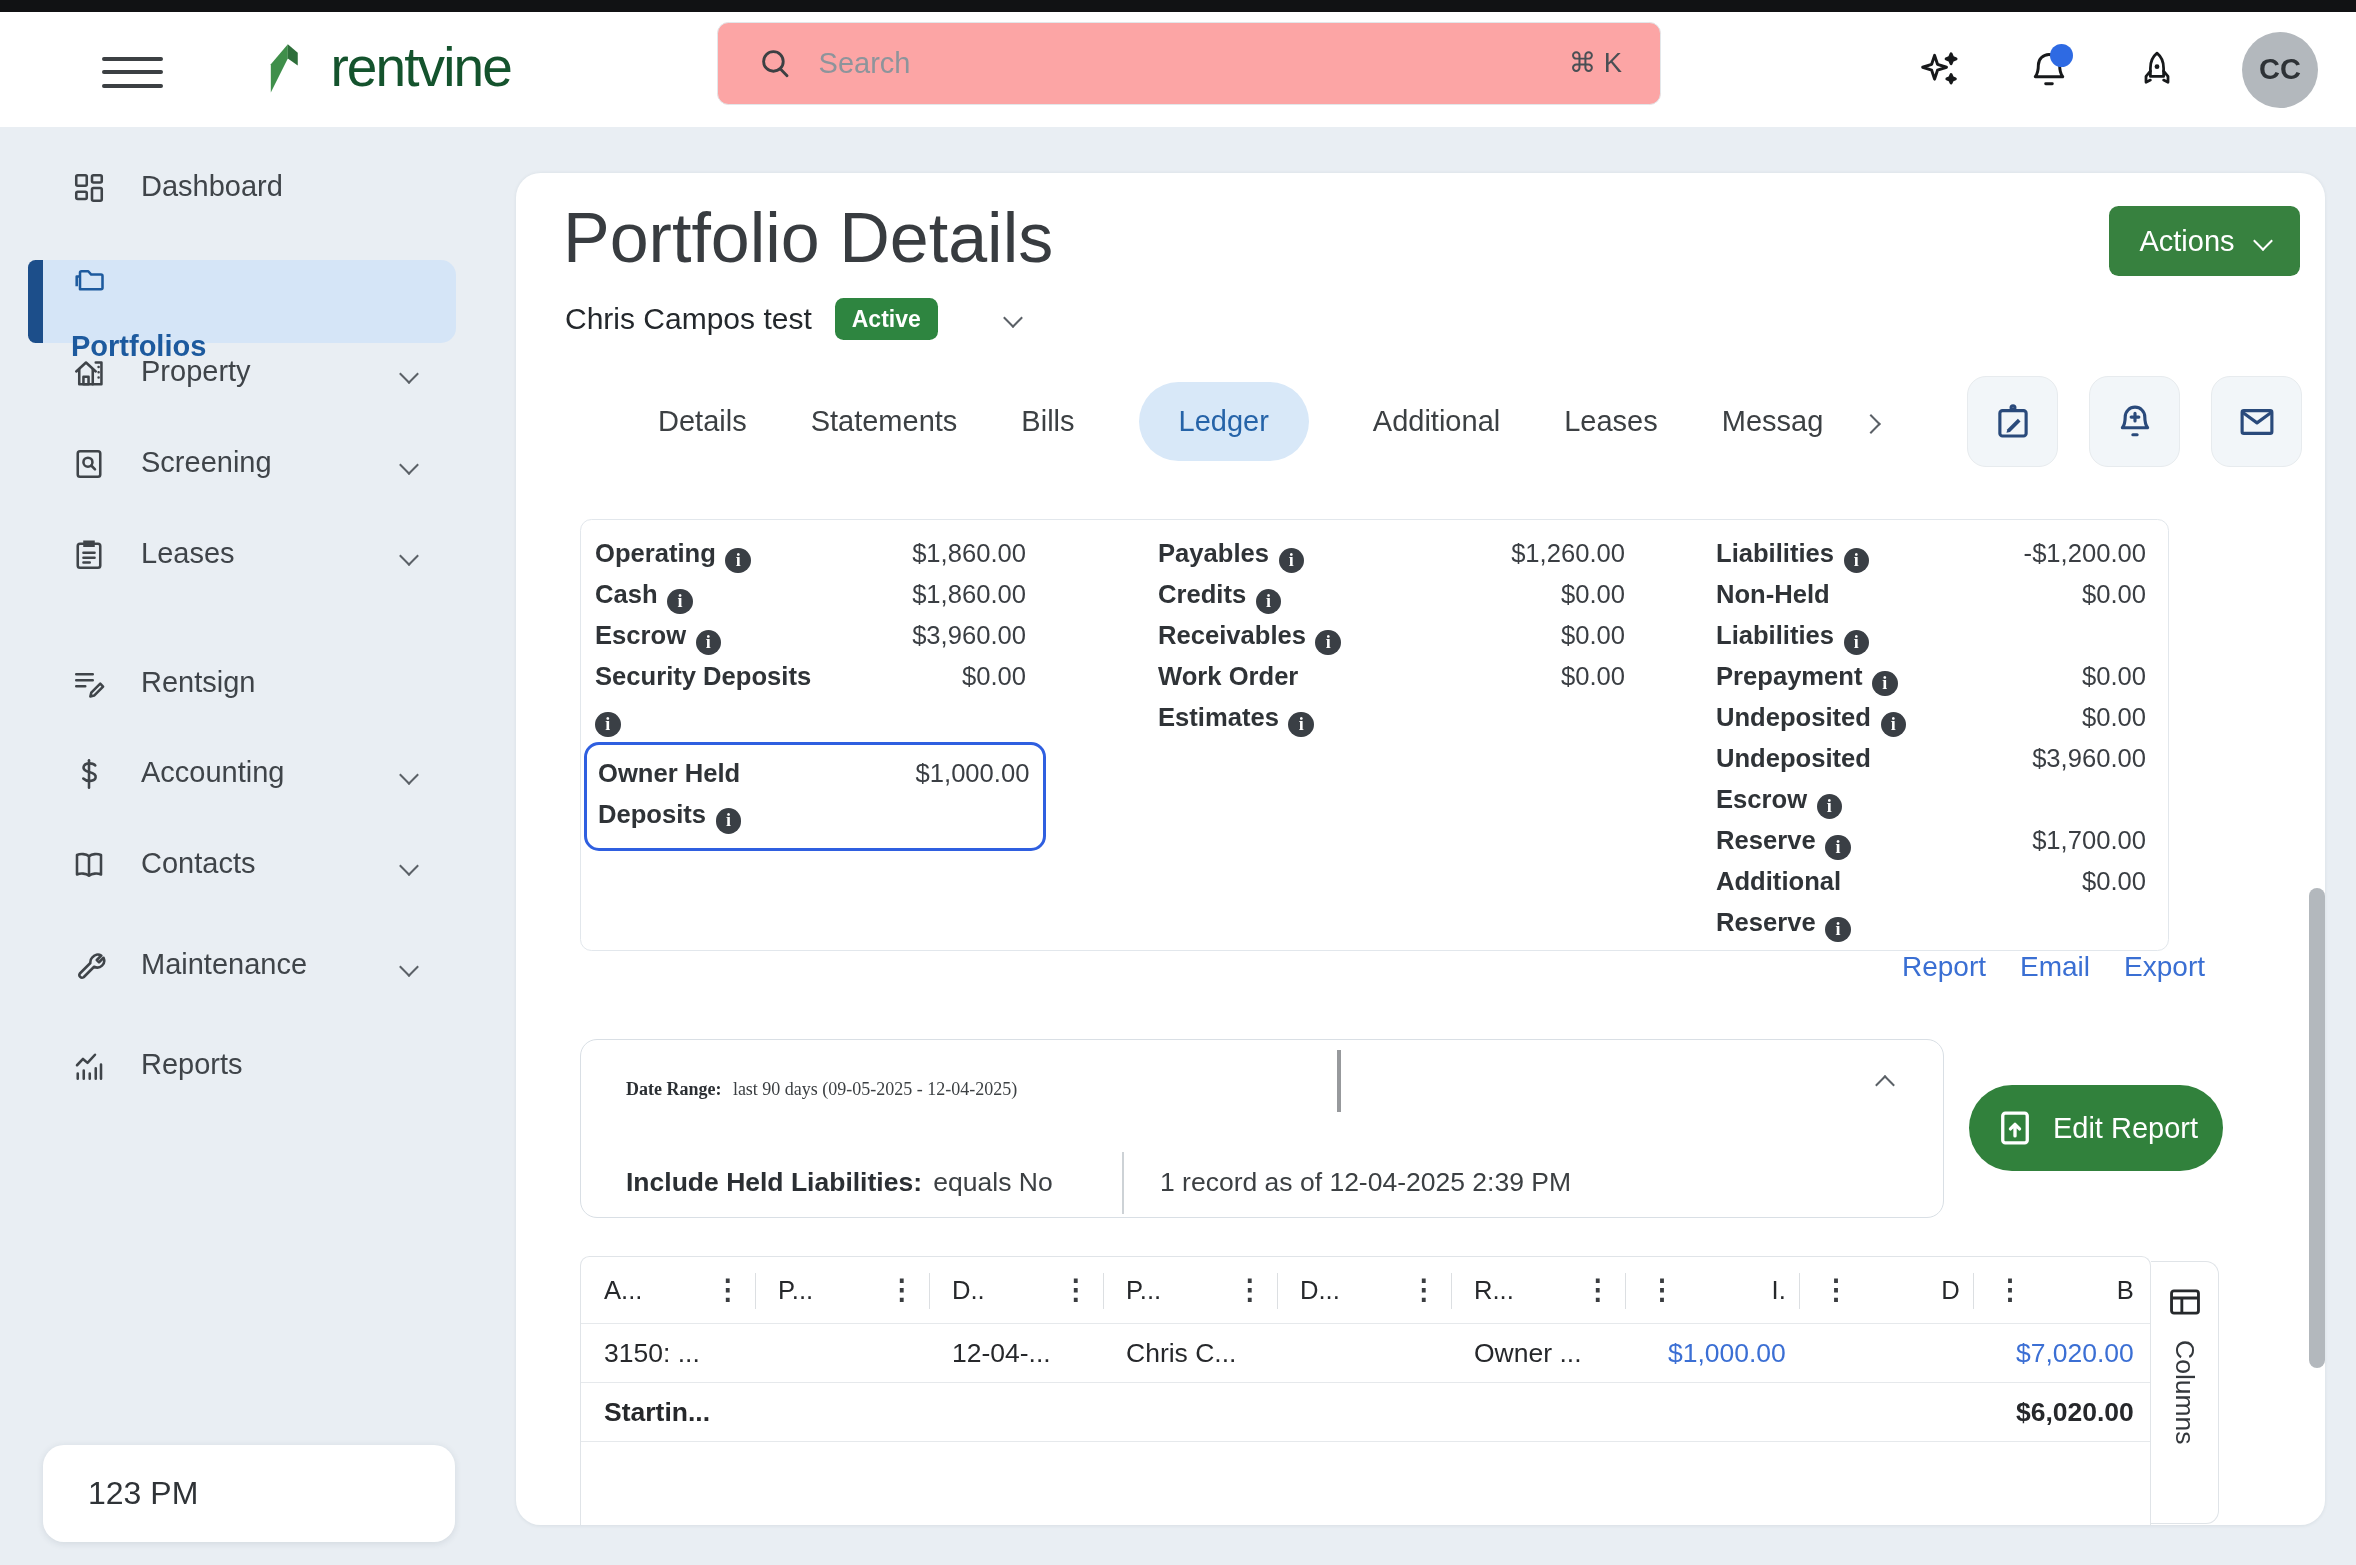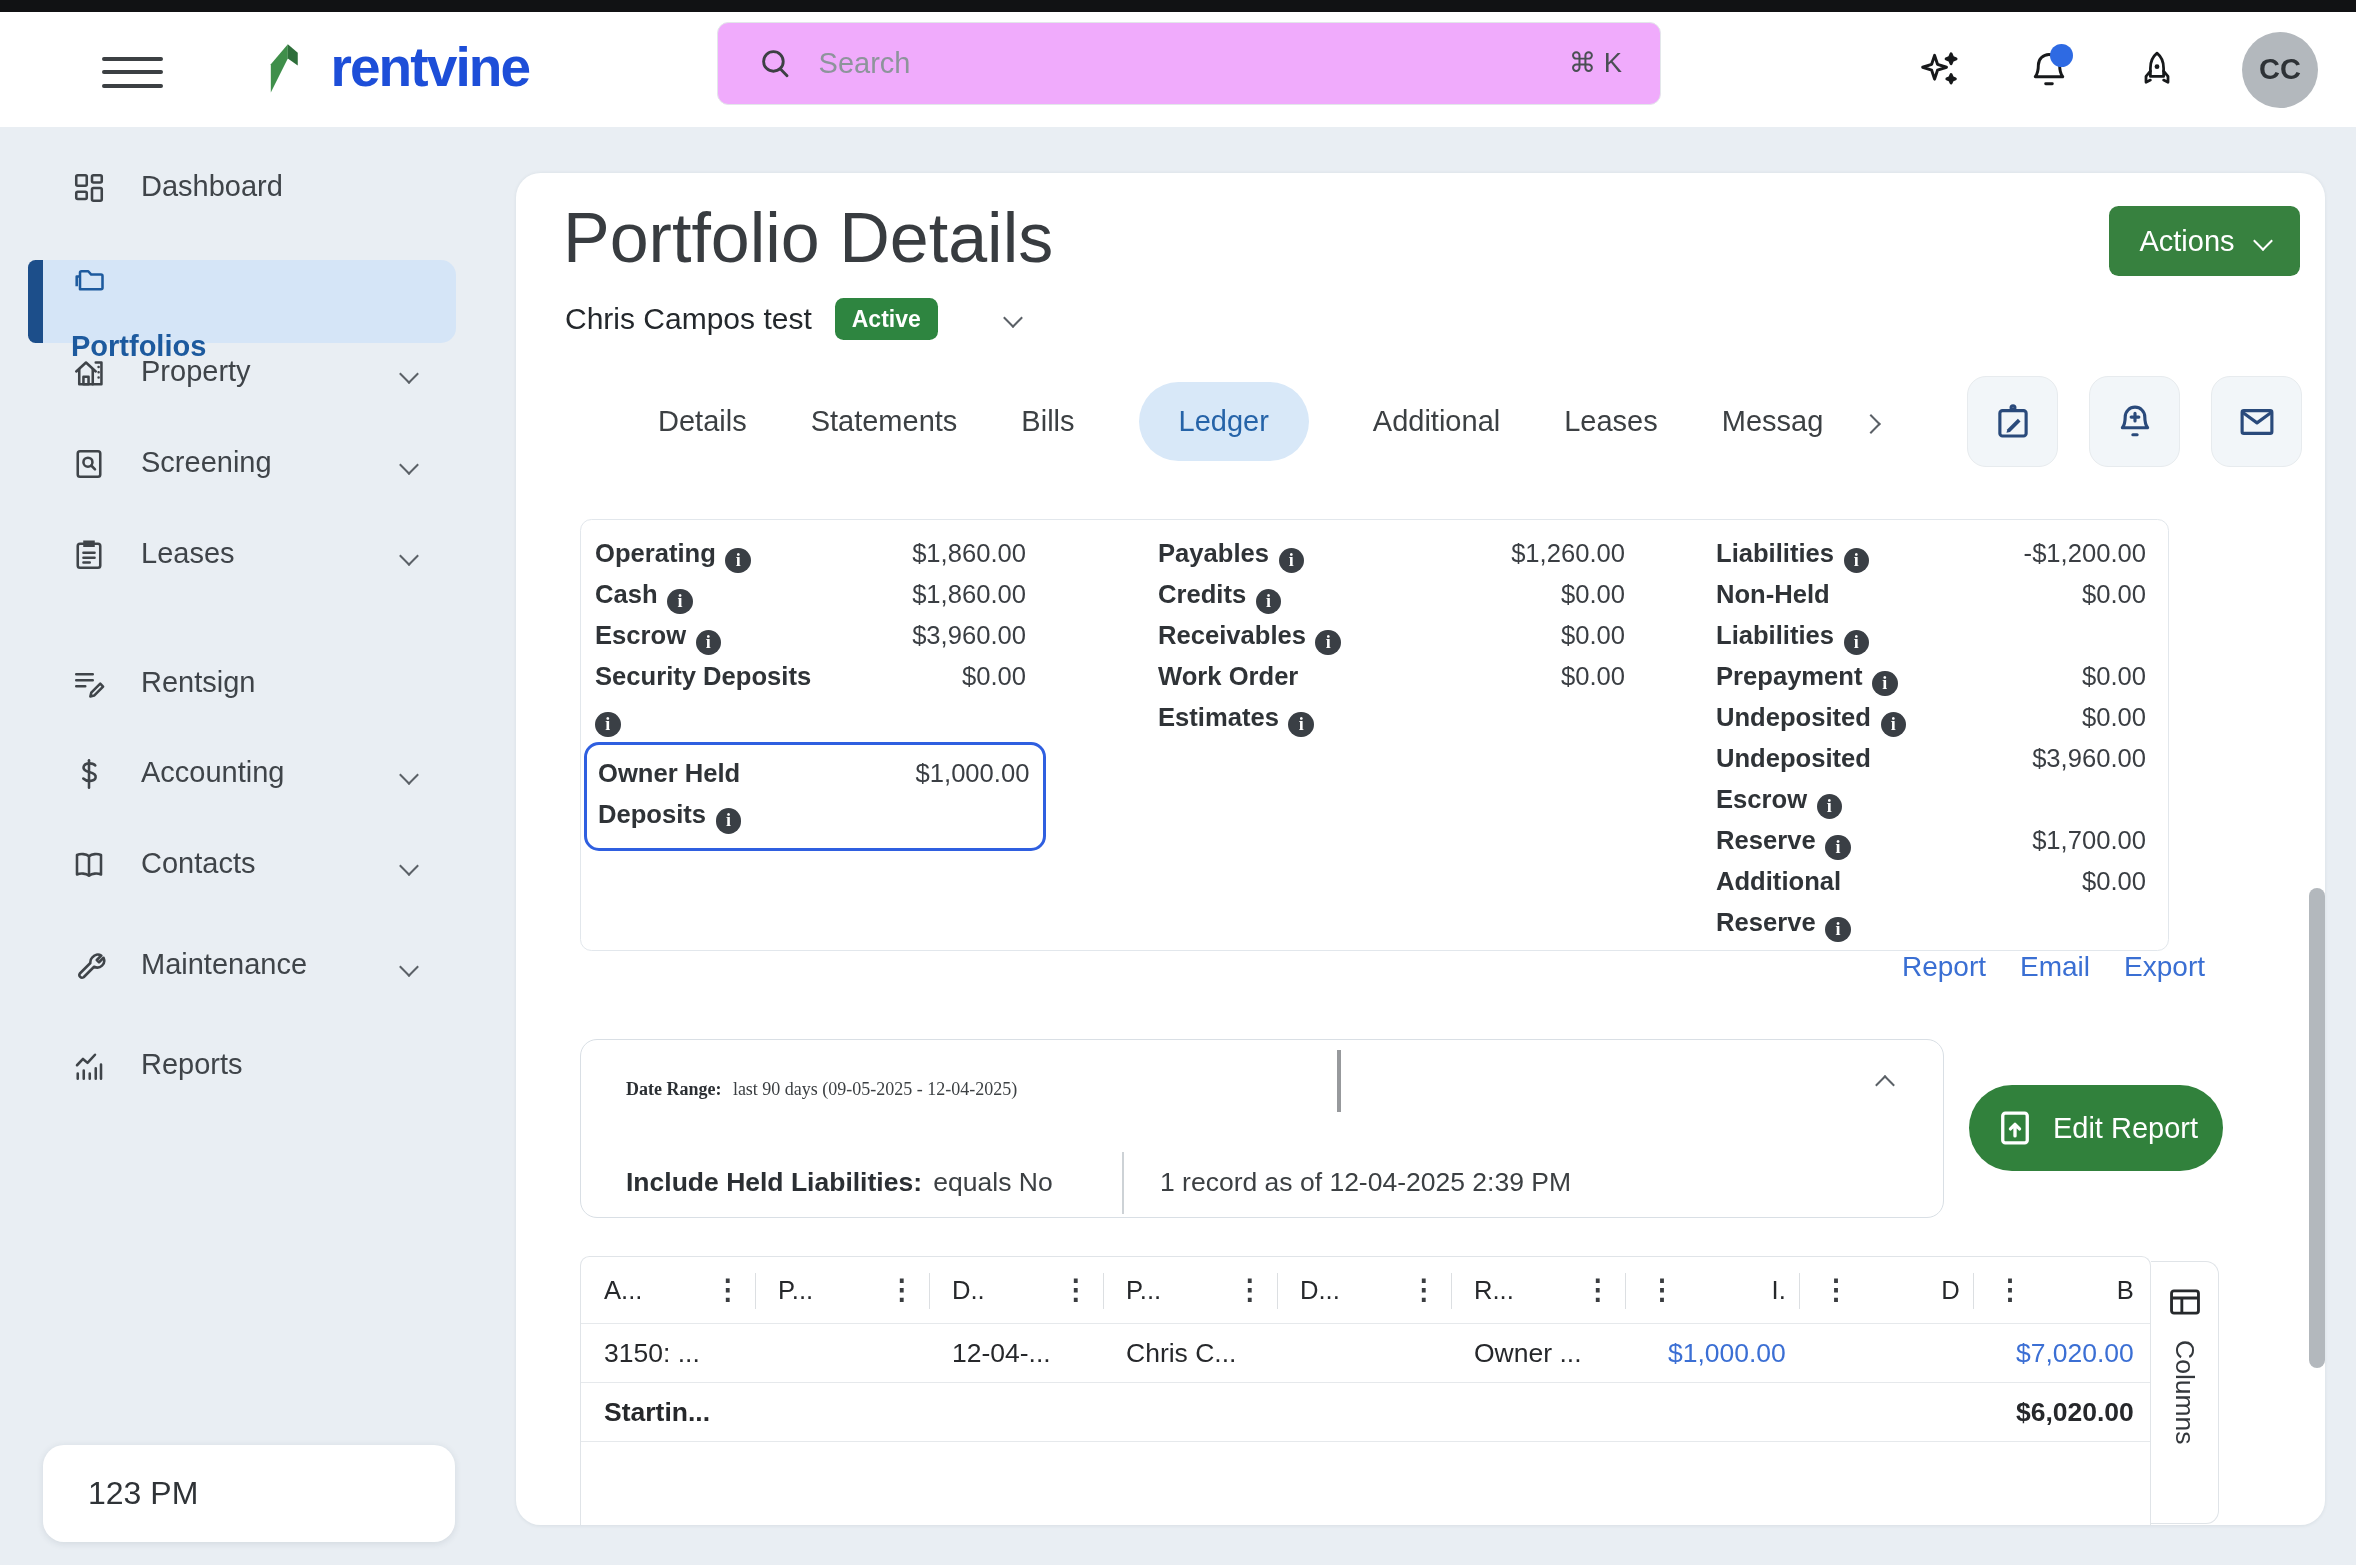"rentvine" .logo-text { color: #1d4ed8 -> #14532d; font-weight: 700 -> 400 }
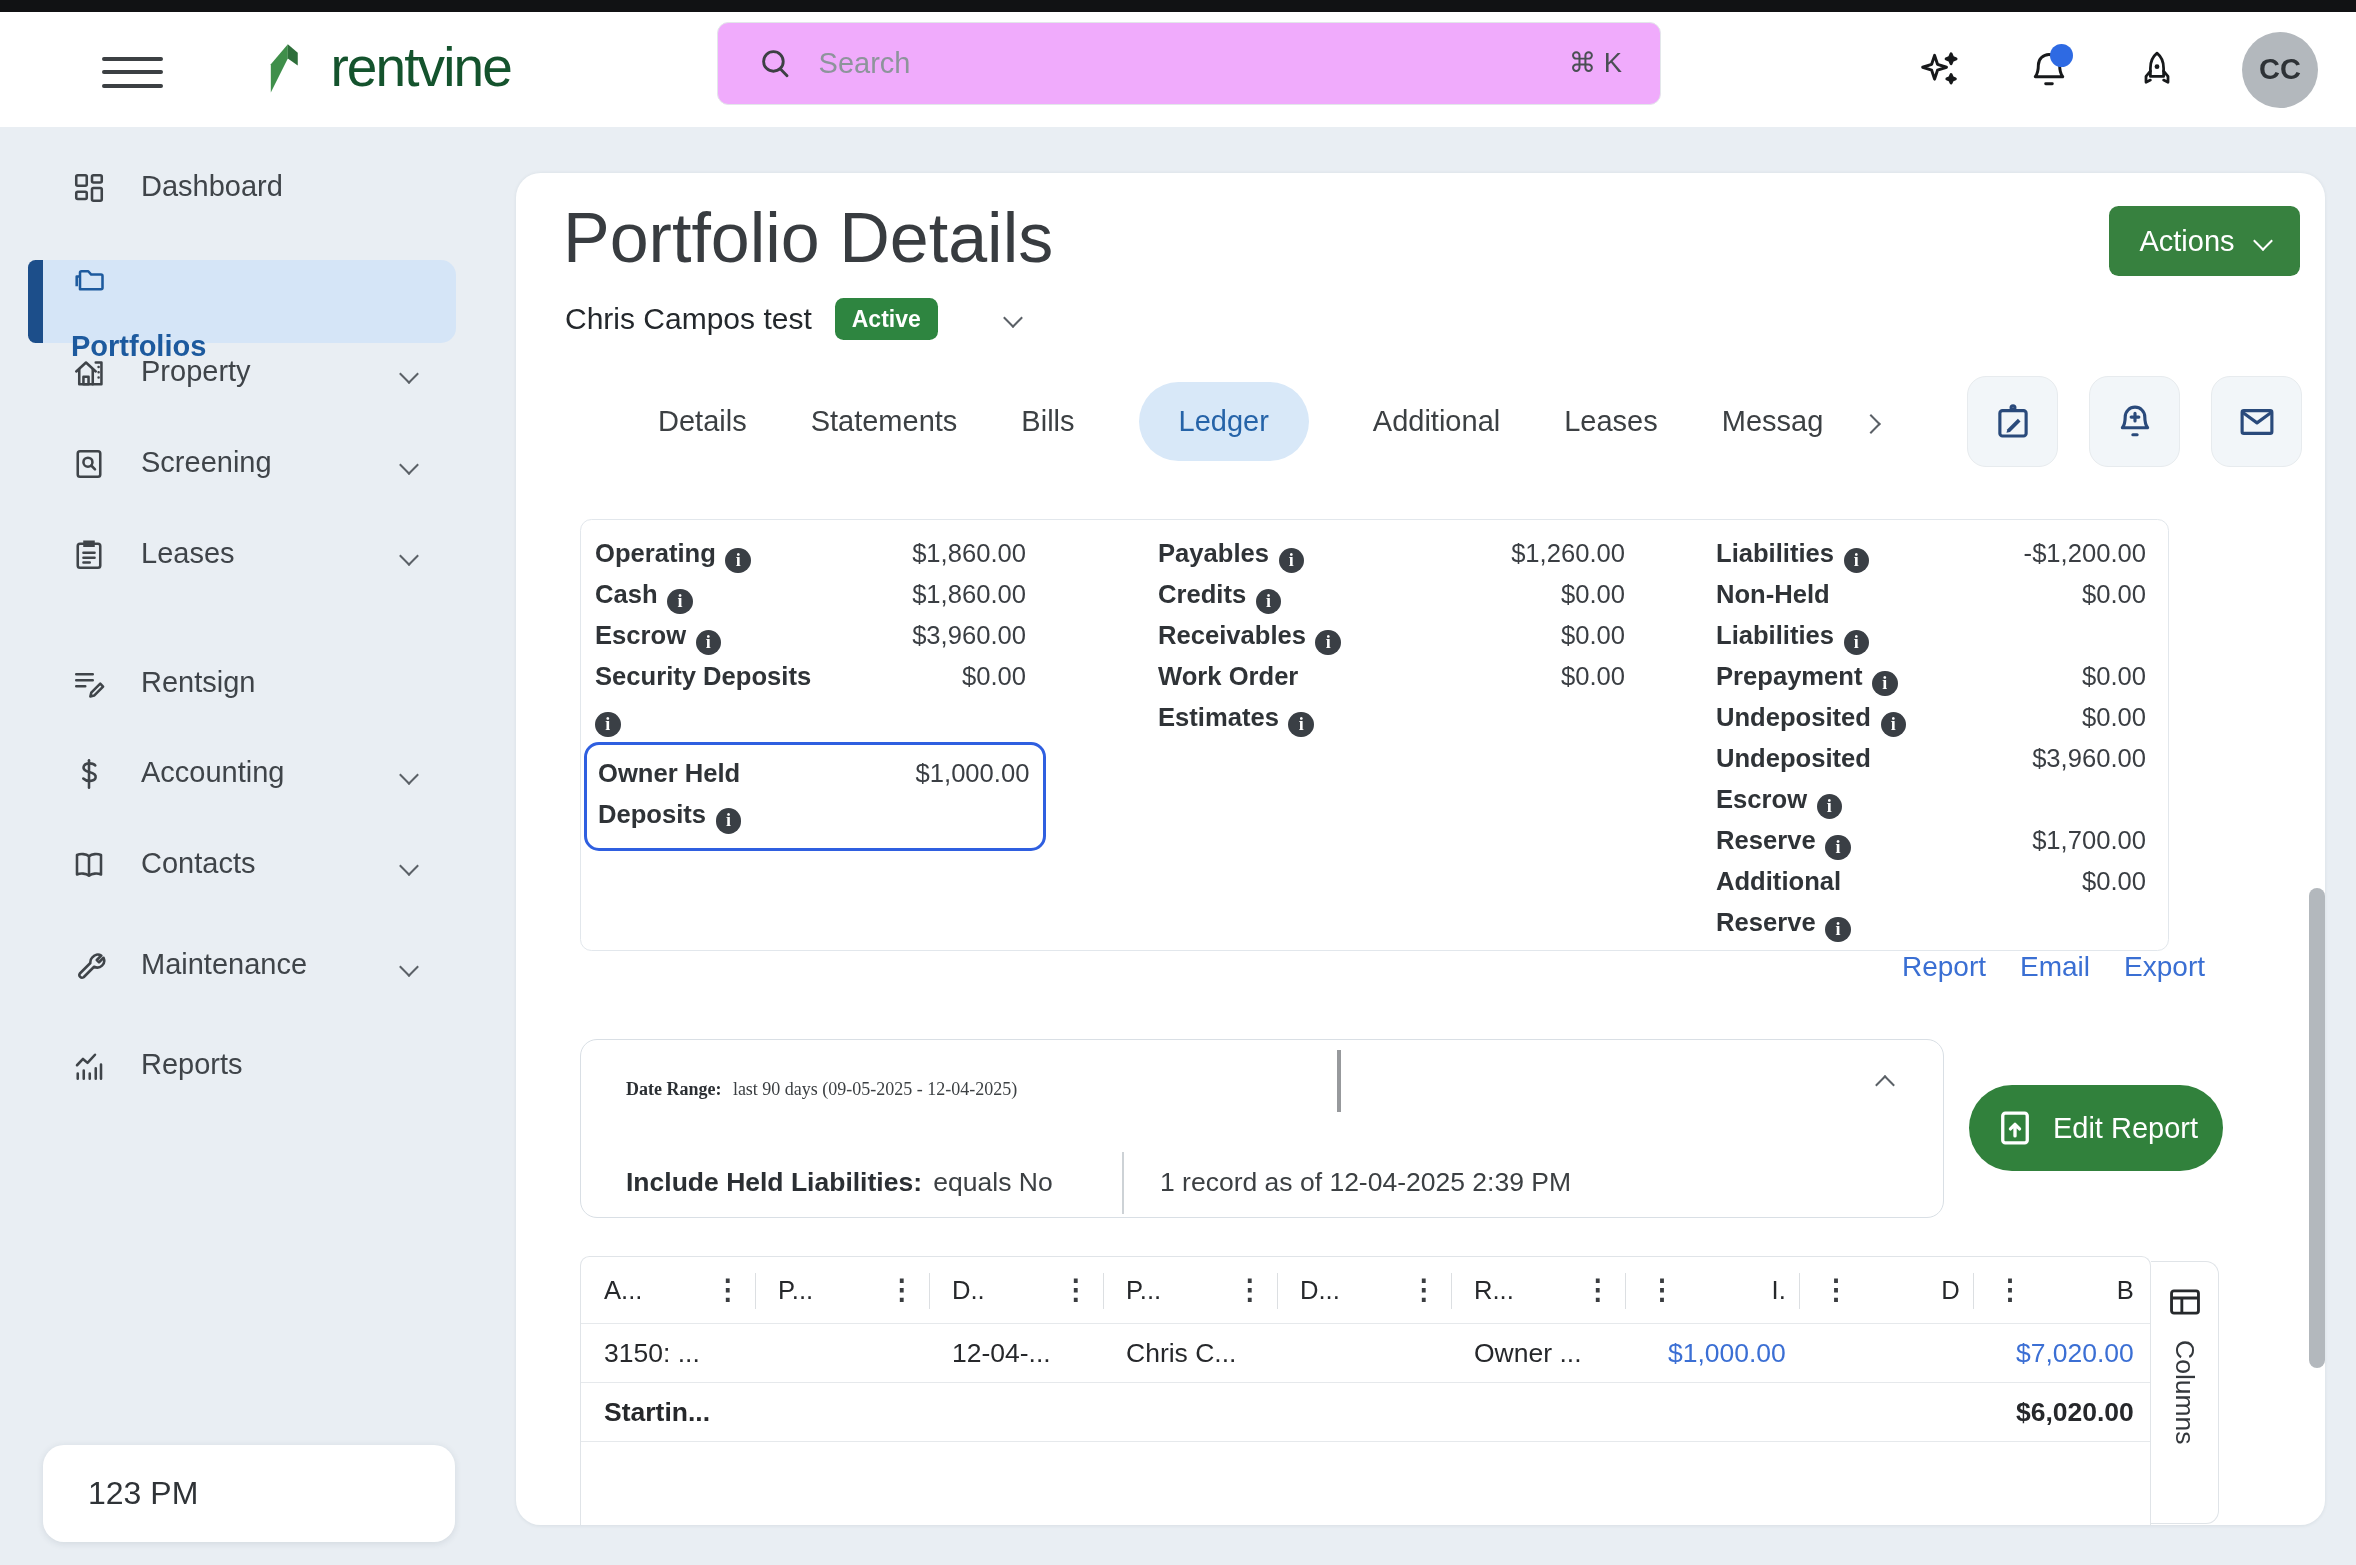"Search" .searchbox { background: #f0abfc -> #fca5a5 }
